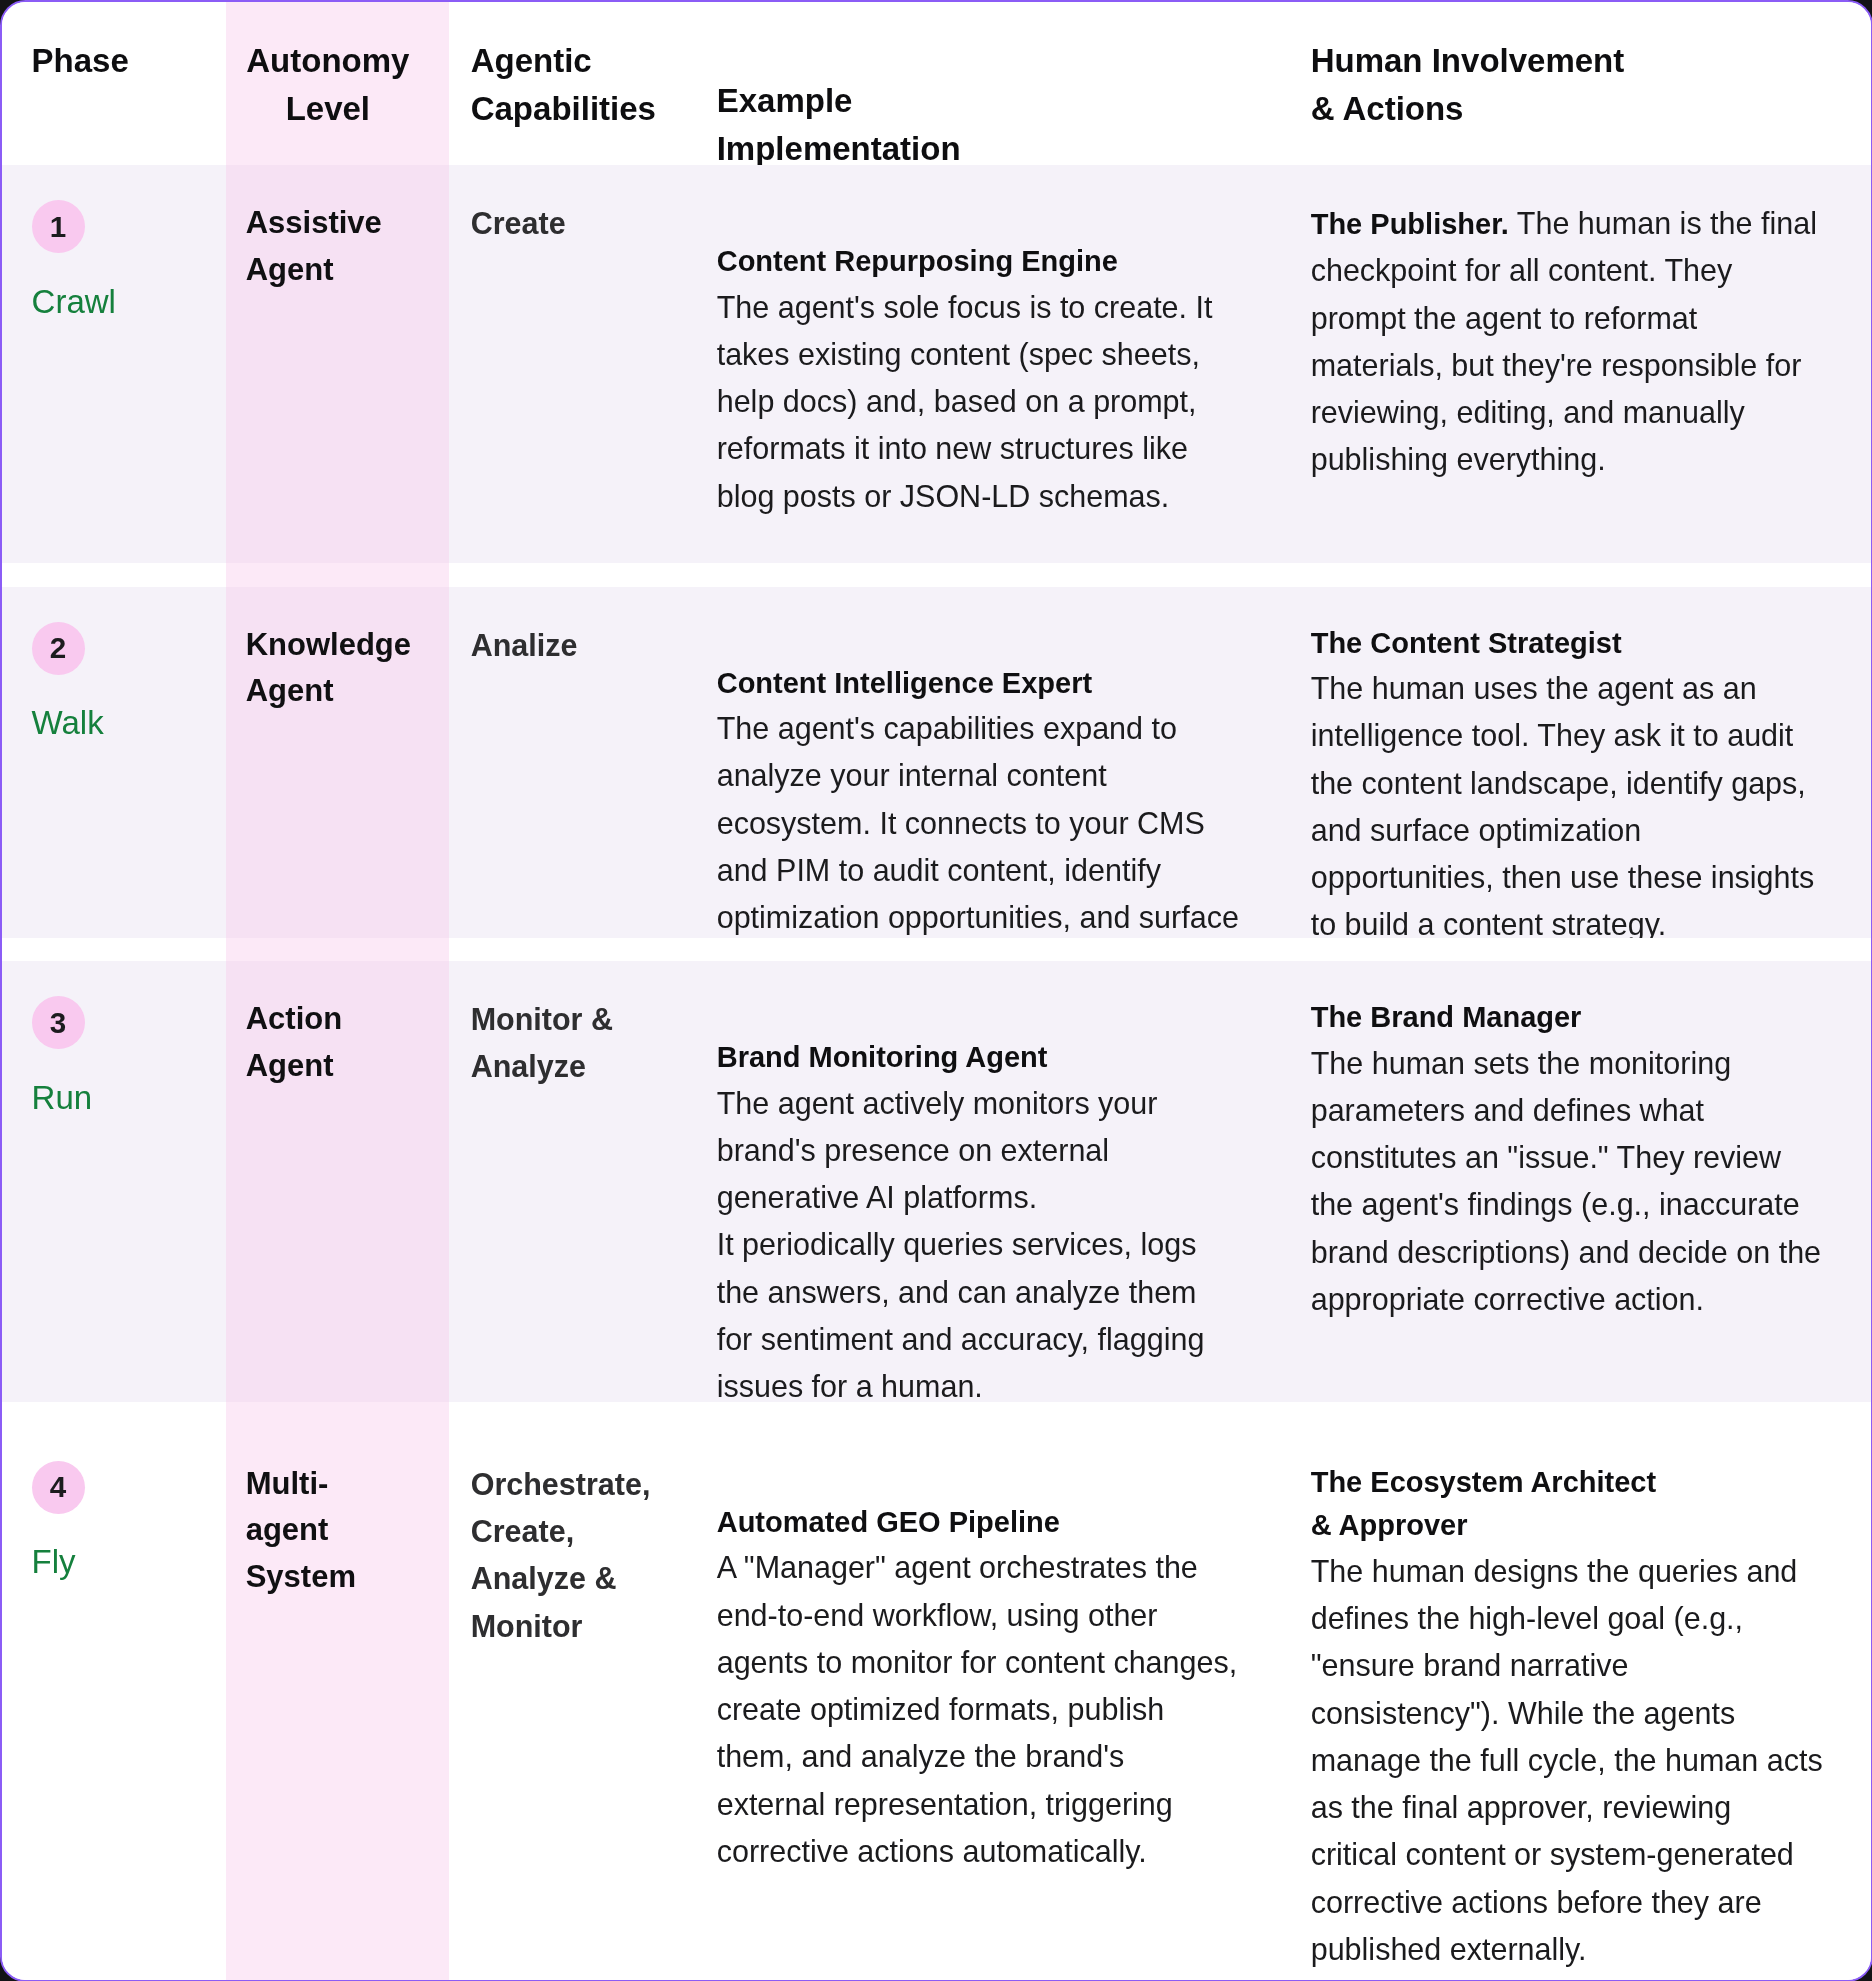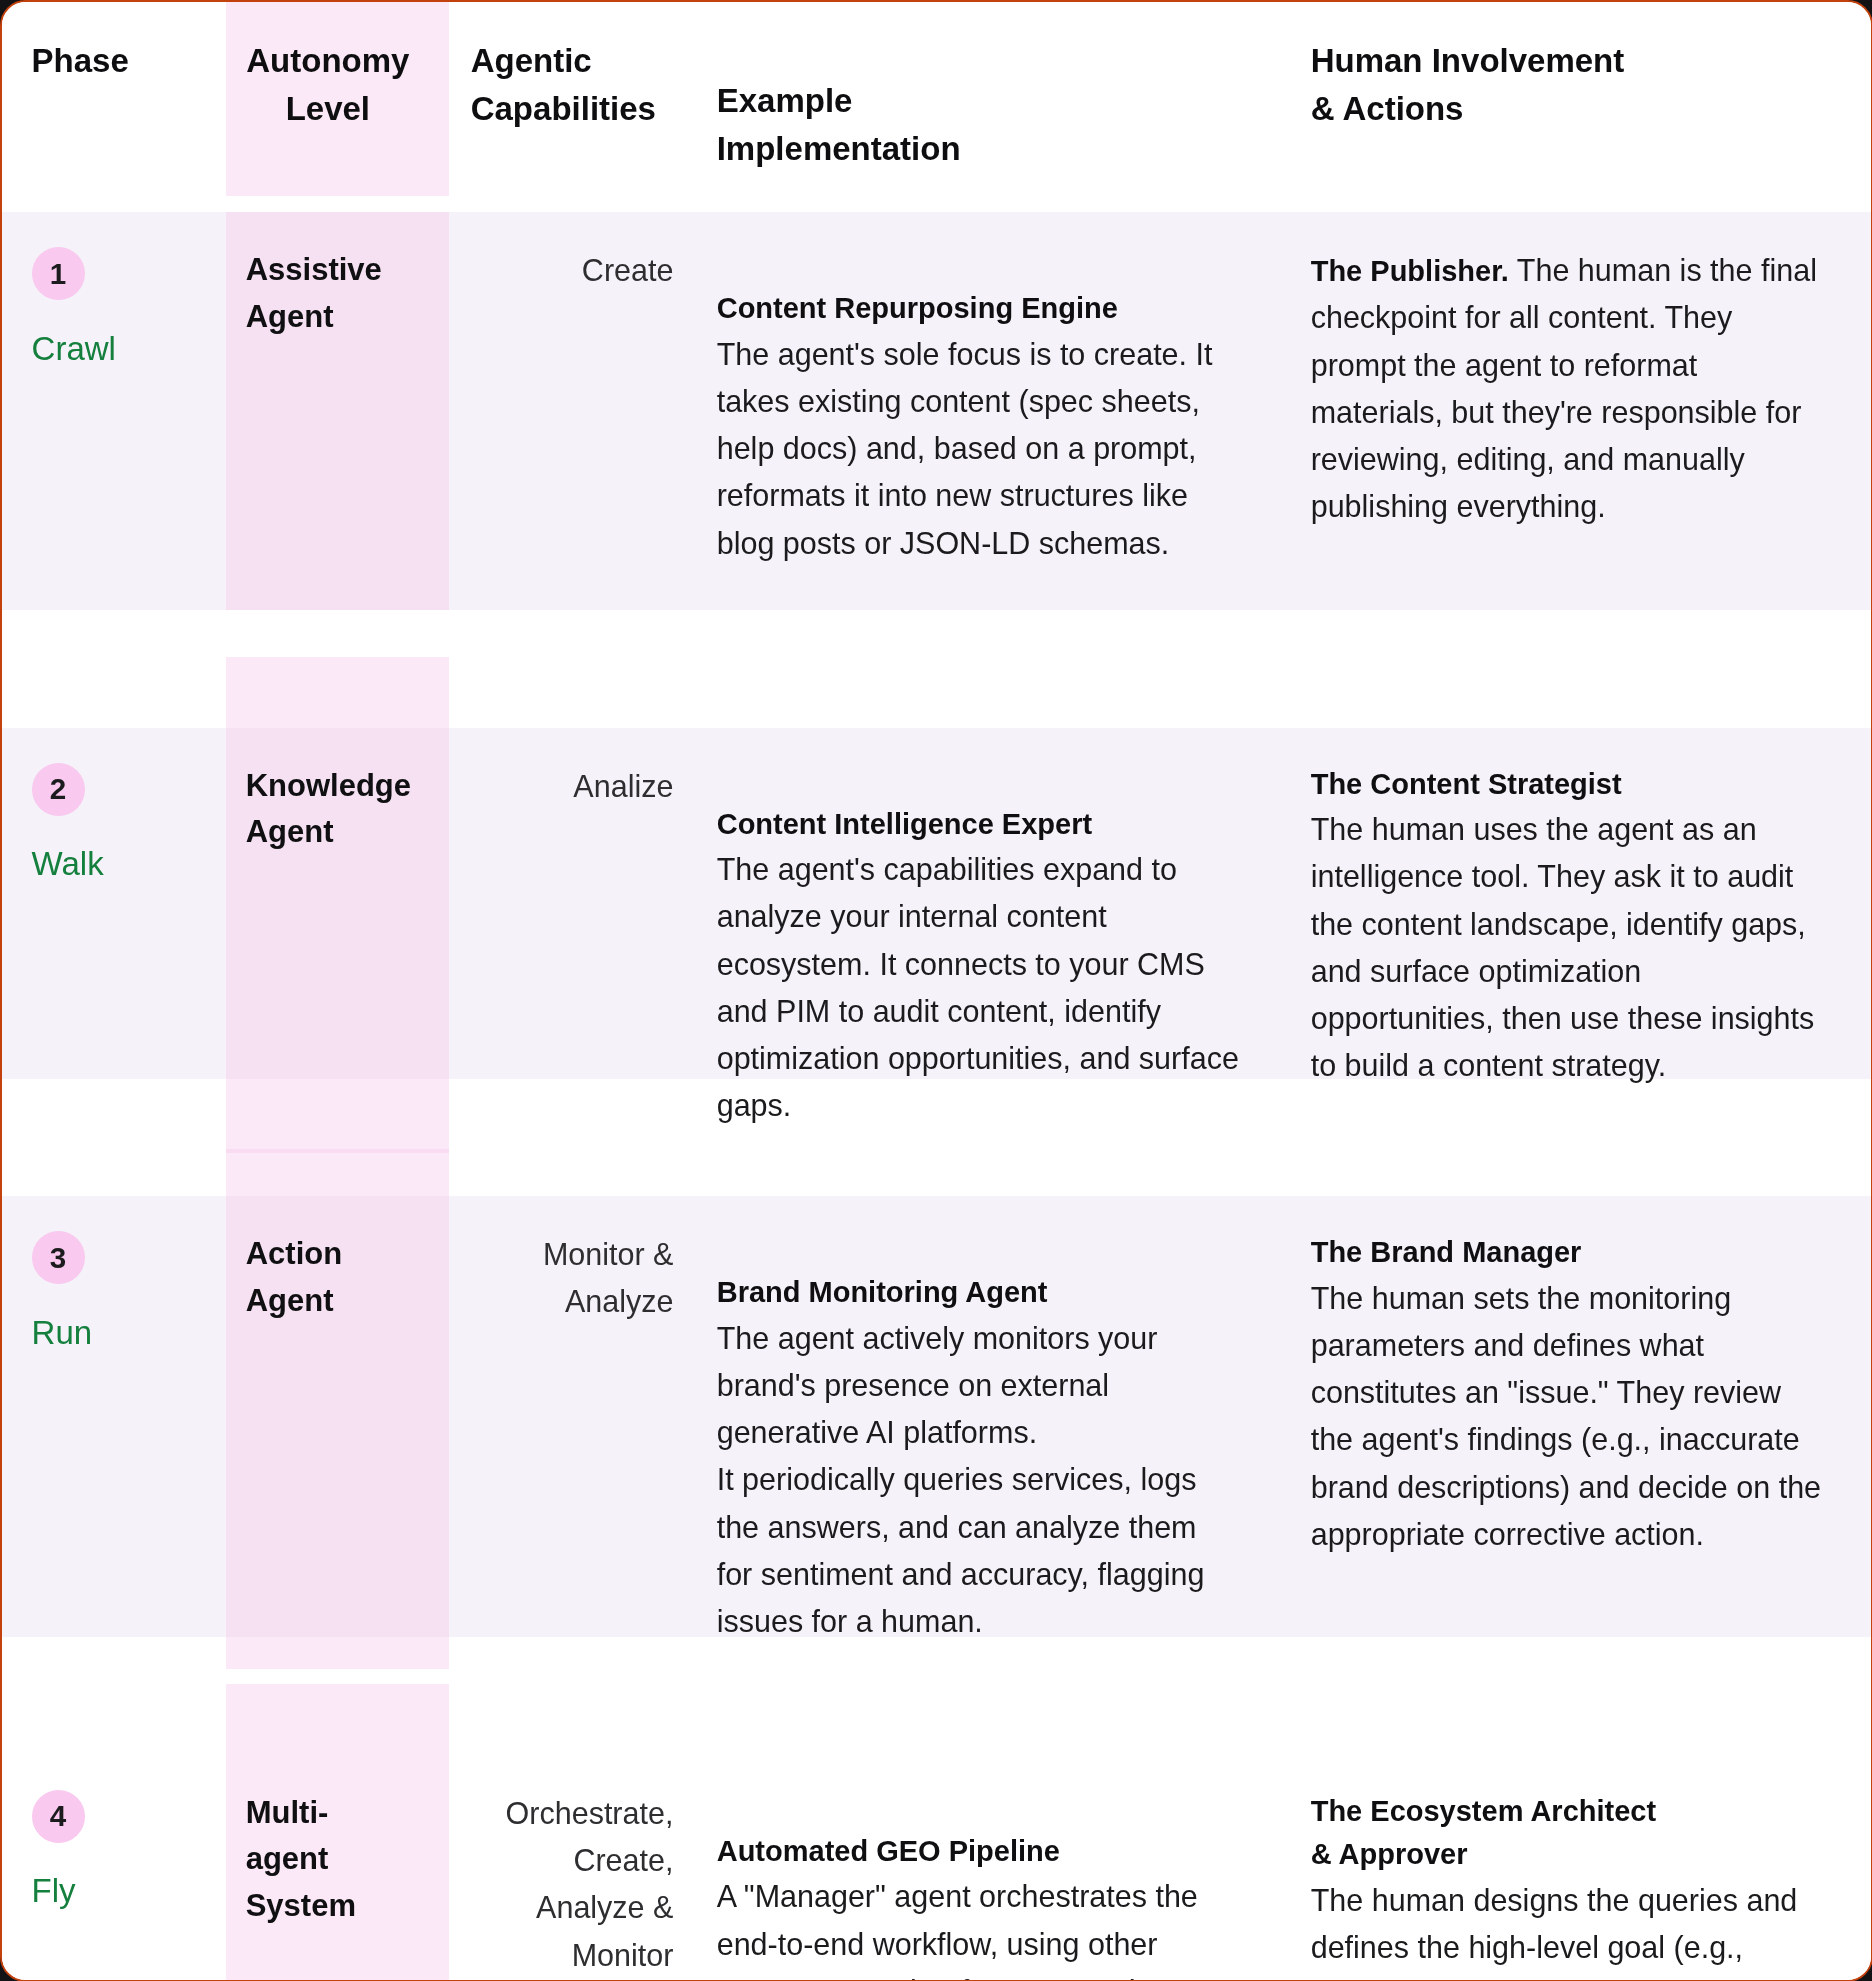"Phase" .card { border: 2px solid #c2410c -> 2px solid #8b5cf6; gap: 47px -> none }
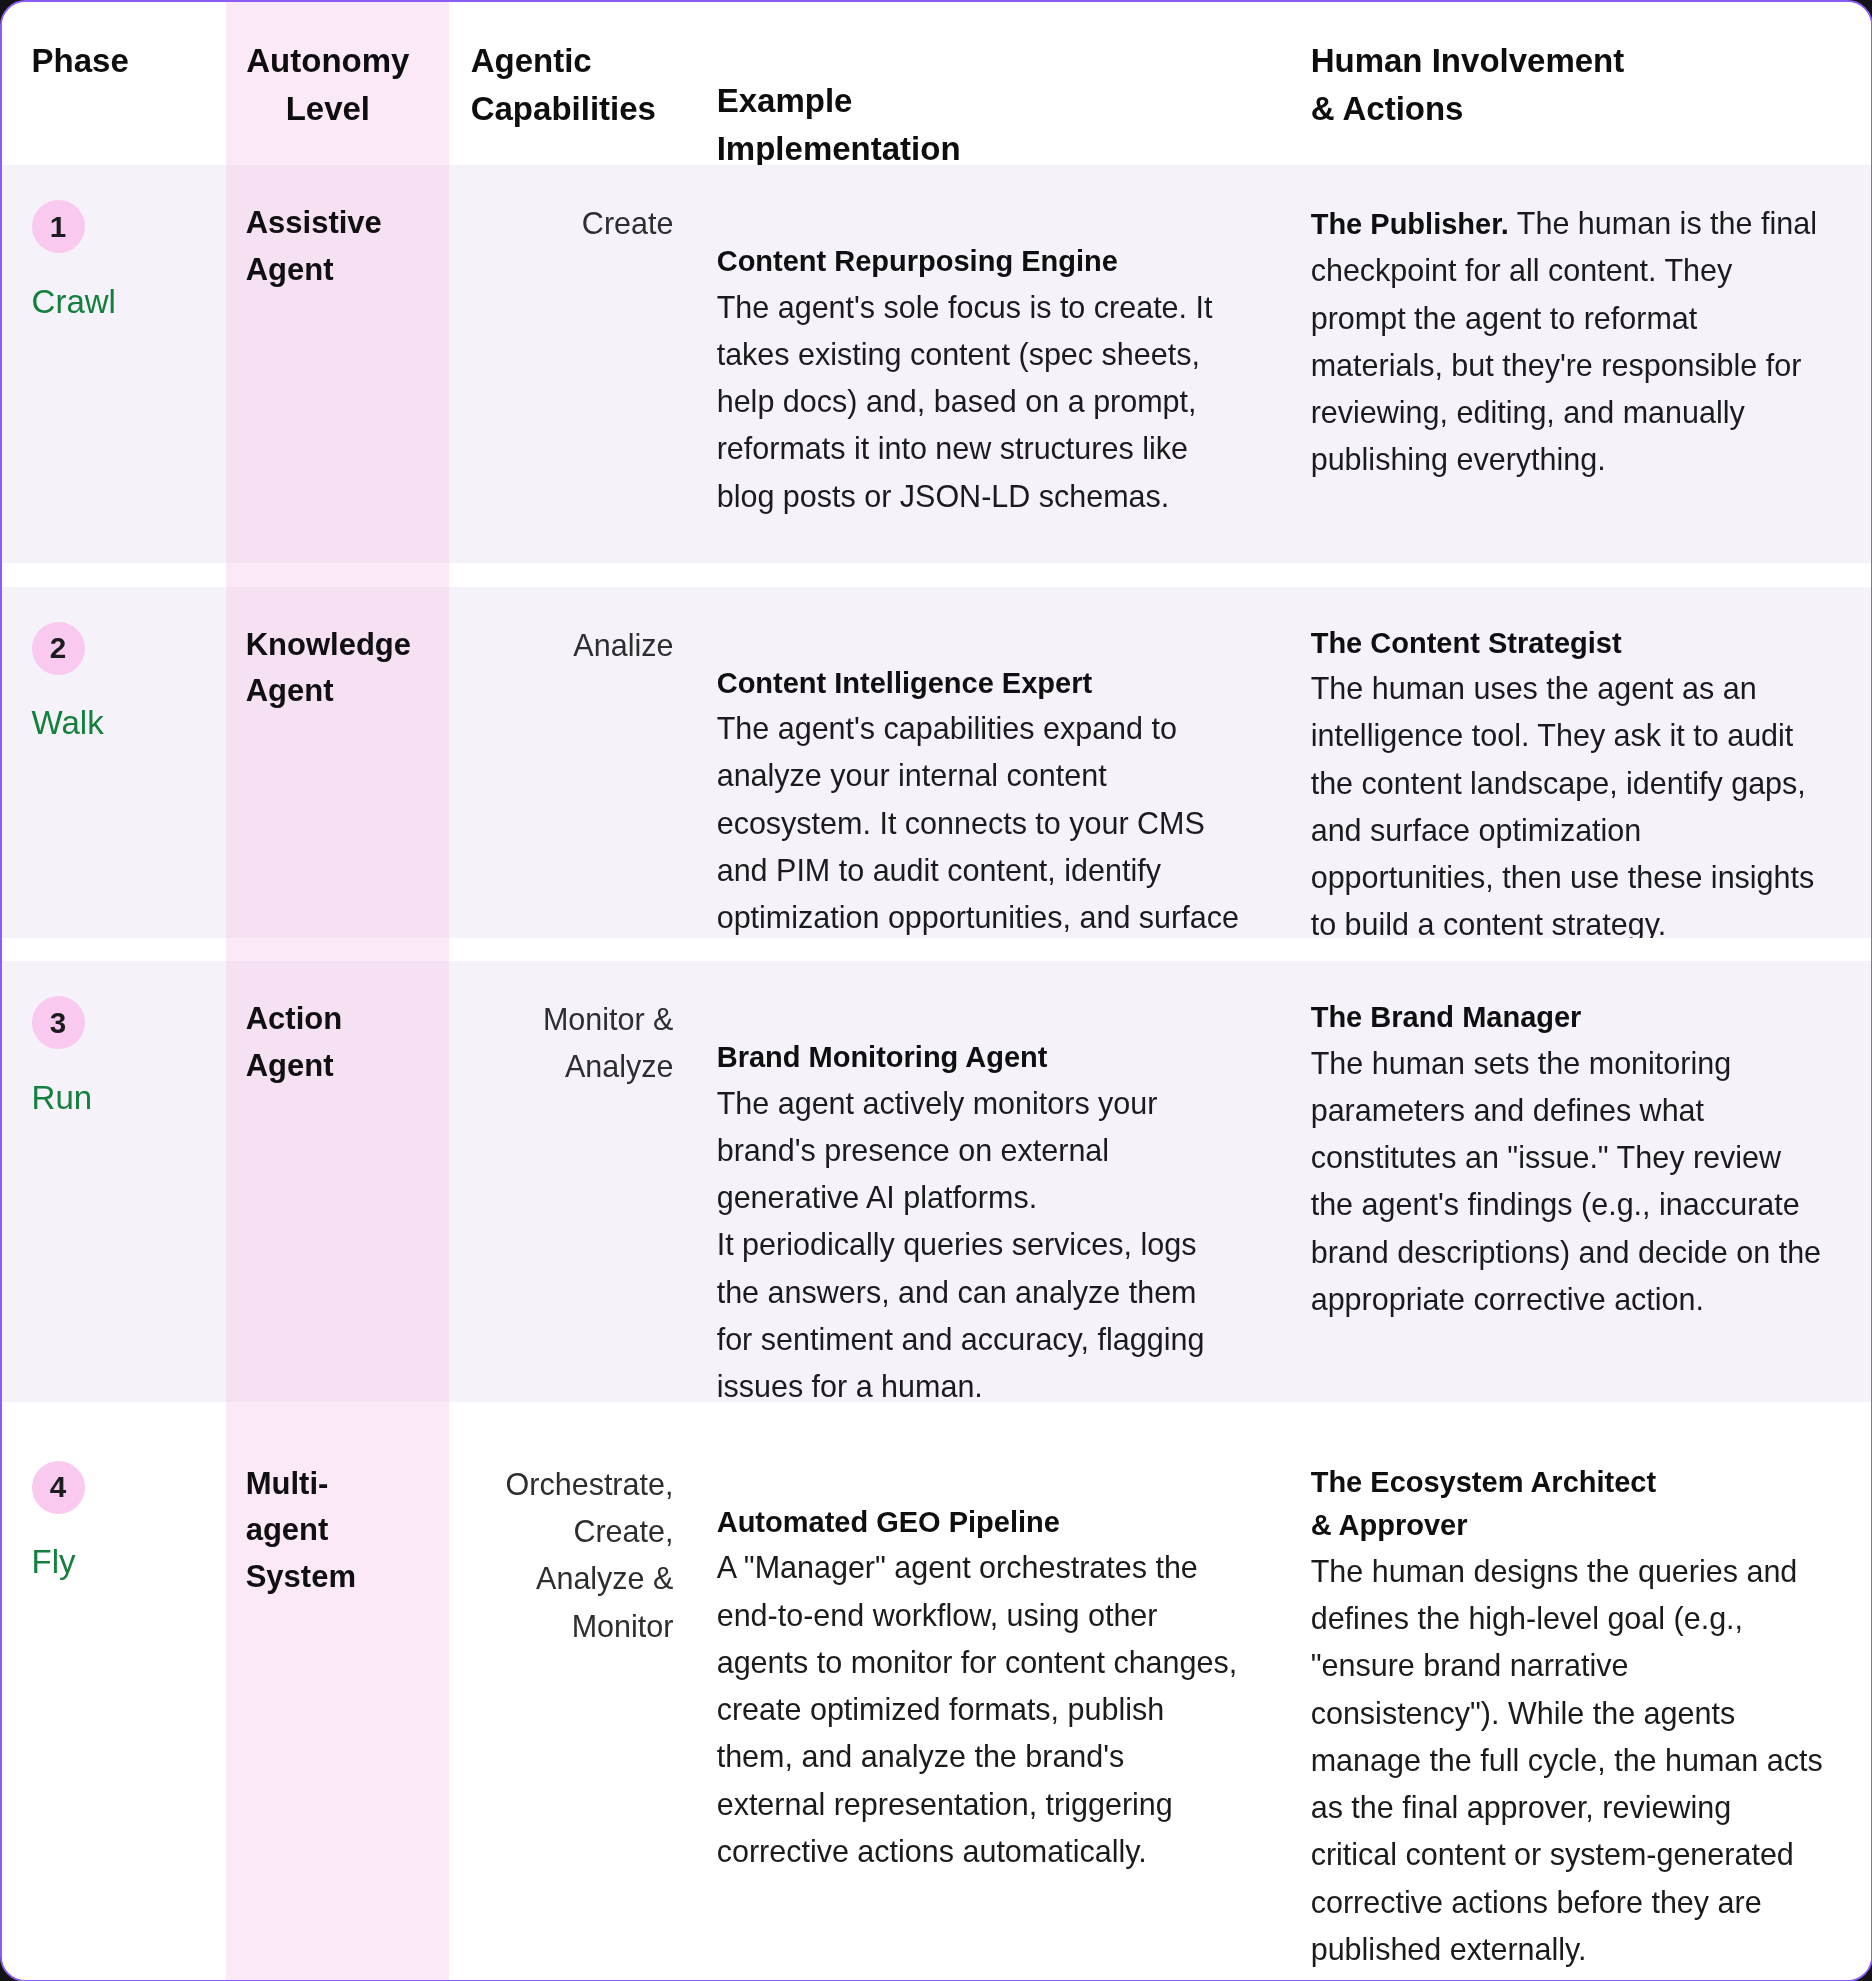"Create" .cap-label { font-weight: 400 -> 700; text-align: right -> none }
